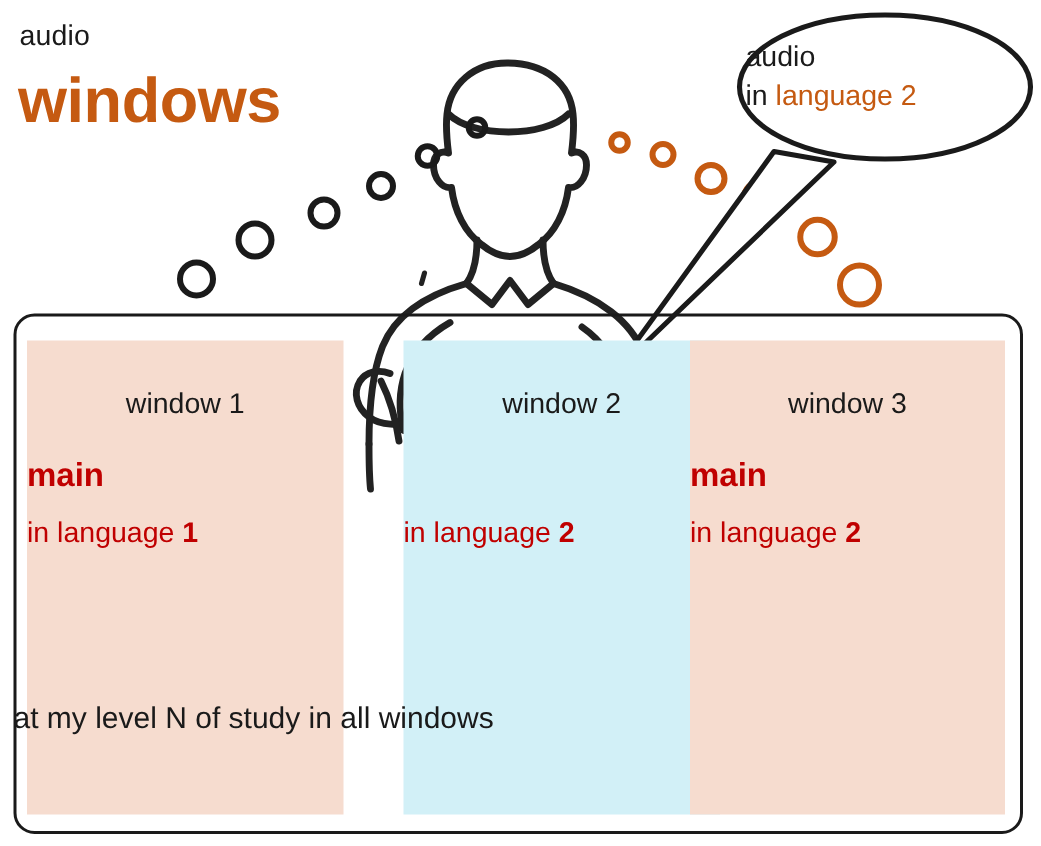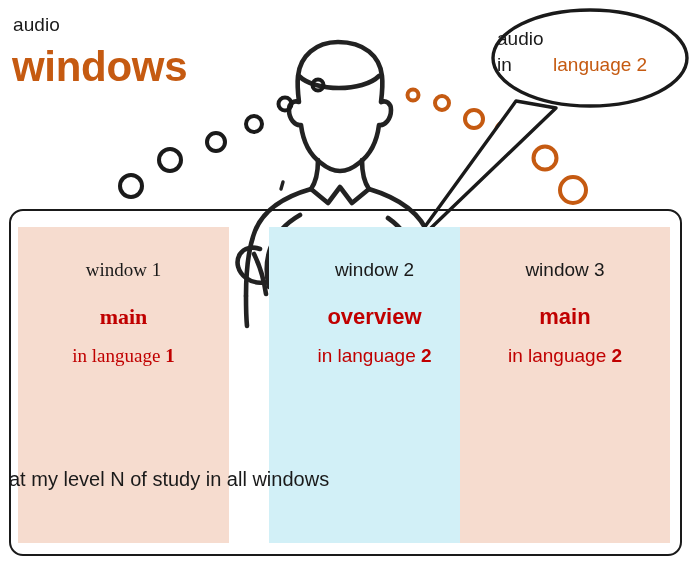"language 2" .bubble-text .orange { margin-left: 36px -> none }
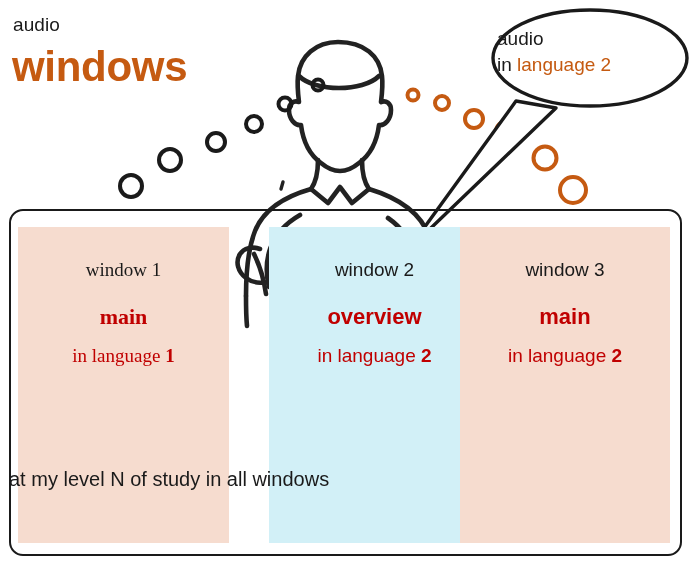"window 1" .col-1 { font-family: Liberation Serif, serif -> none }
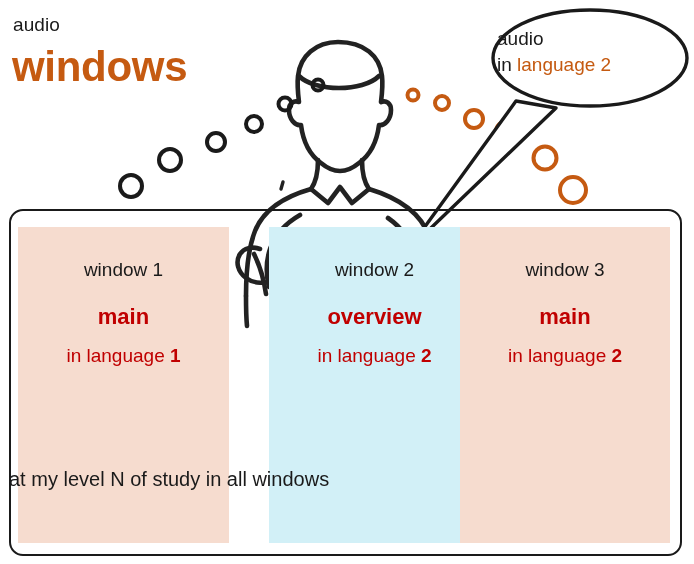"main" .col-role { text-align: center -> left }
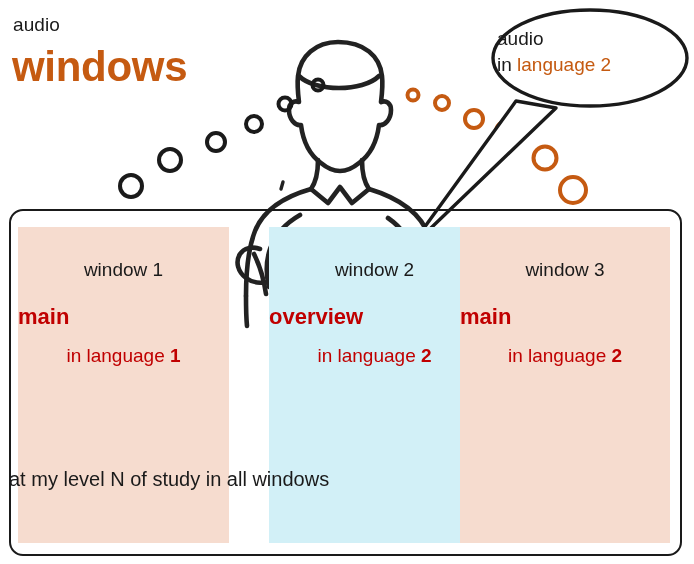"overview" div.col-role { html: <div>overview</div> -> none }
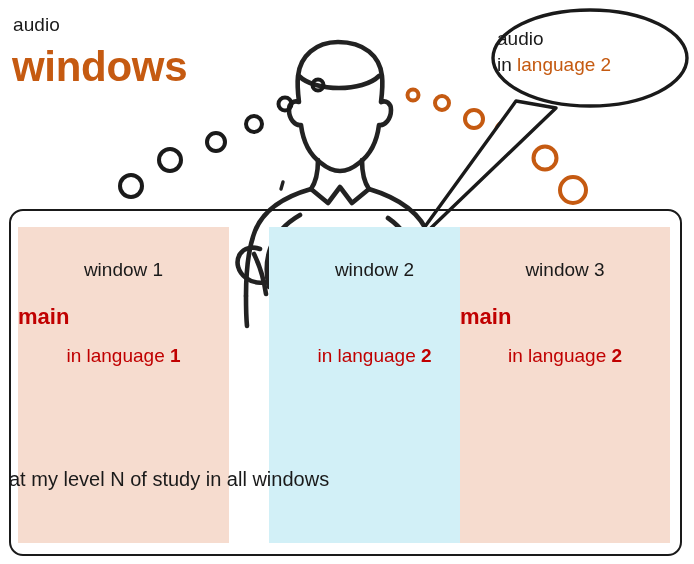"in language 1" .col-lang { text-align: center -> left }
